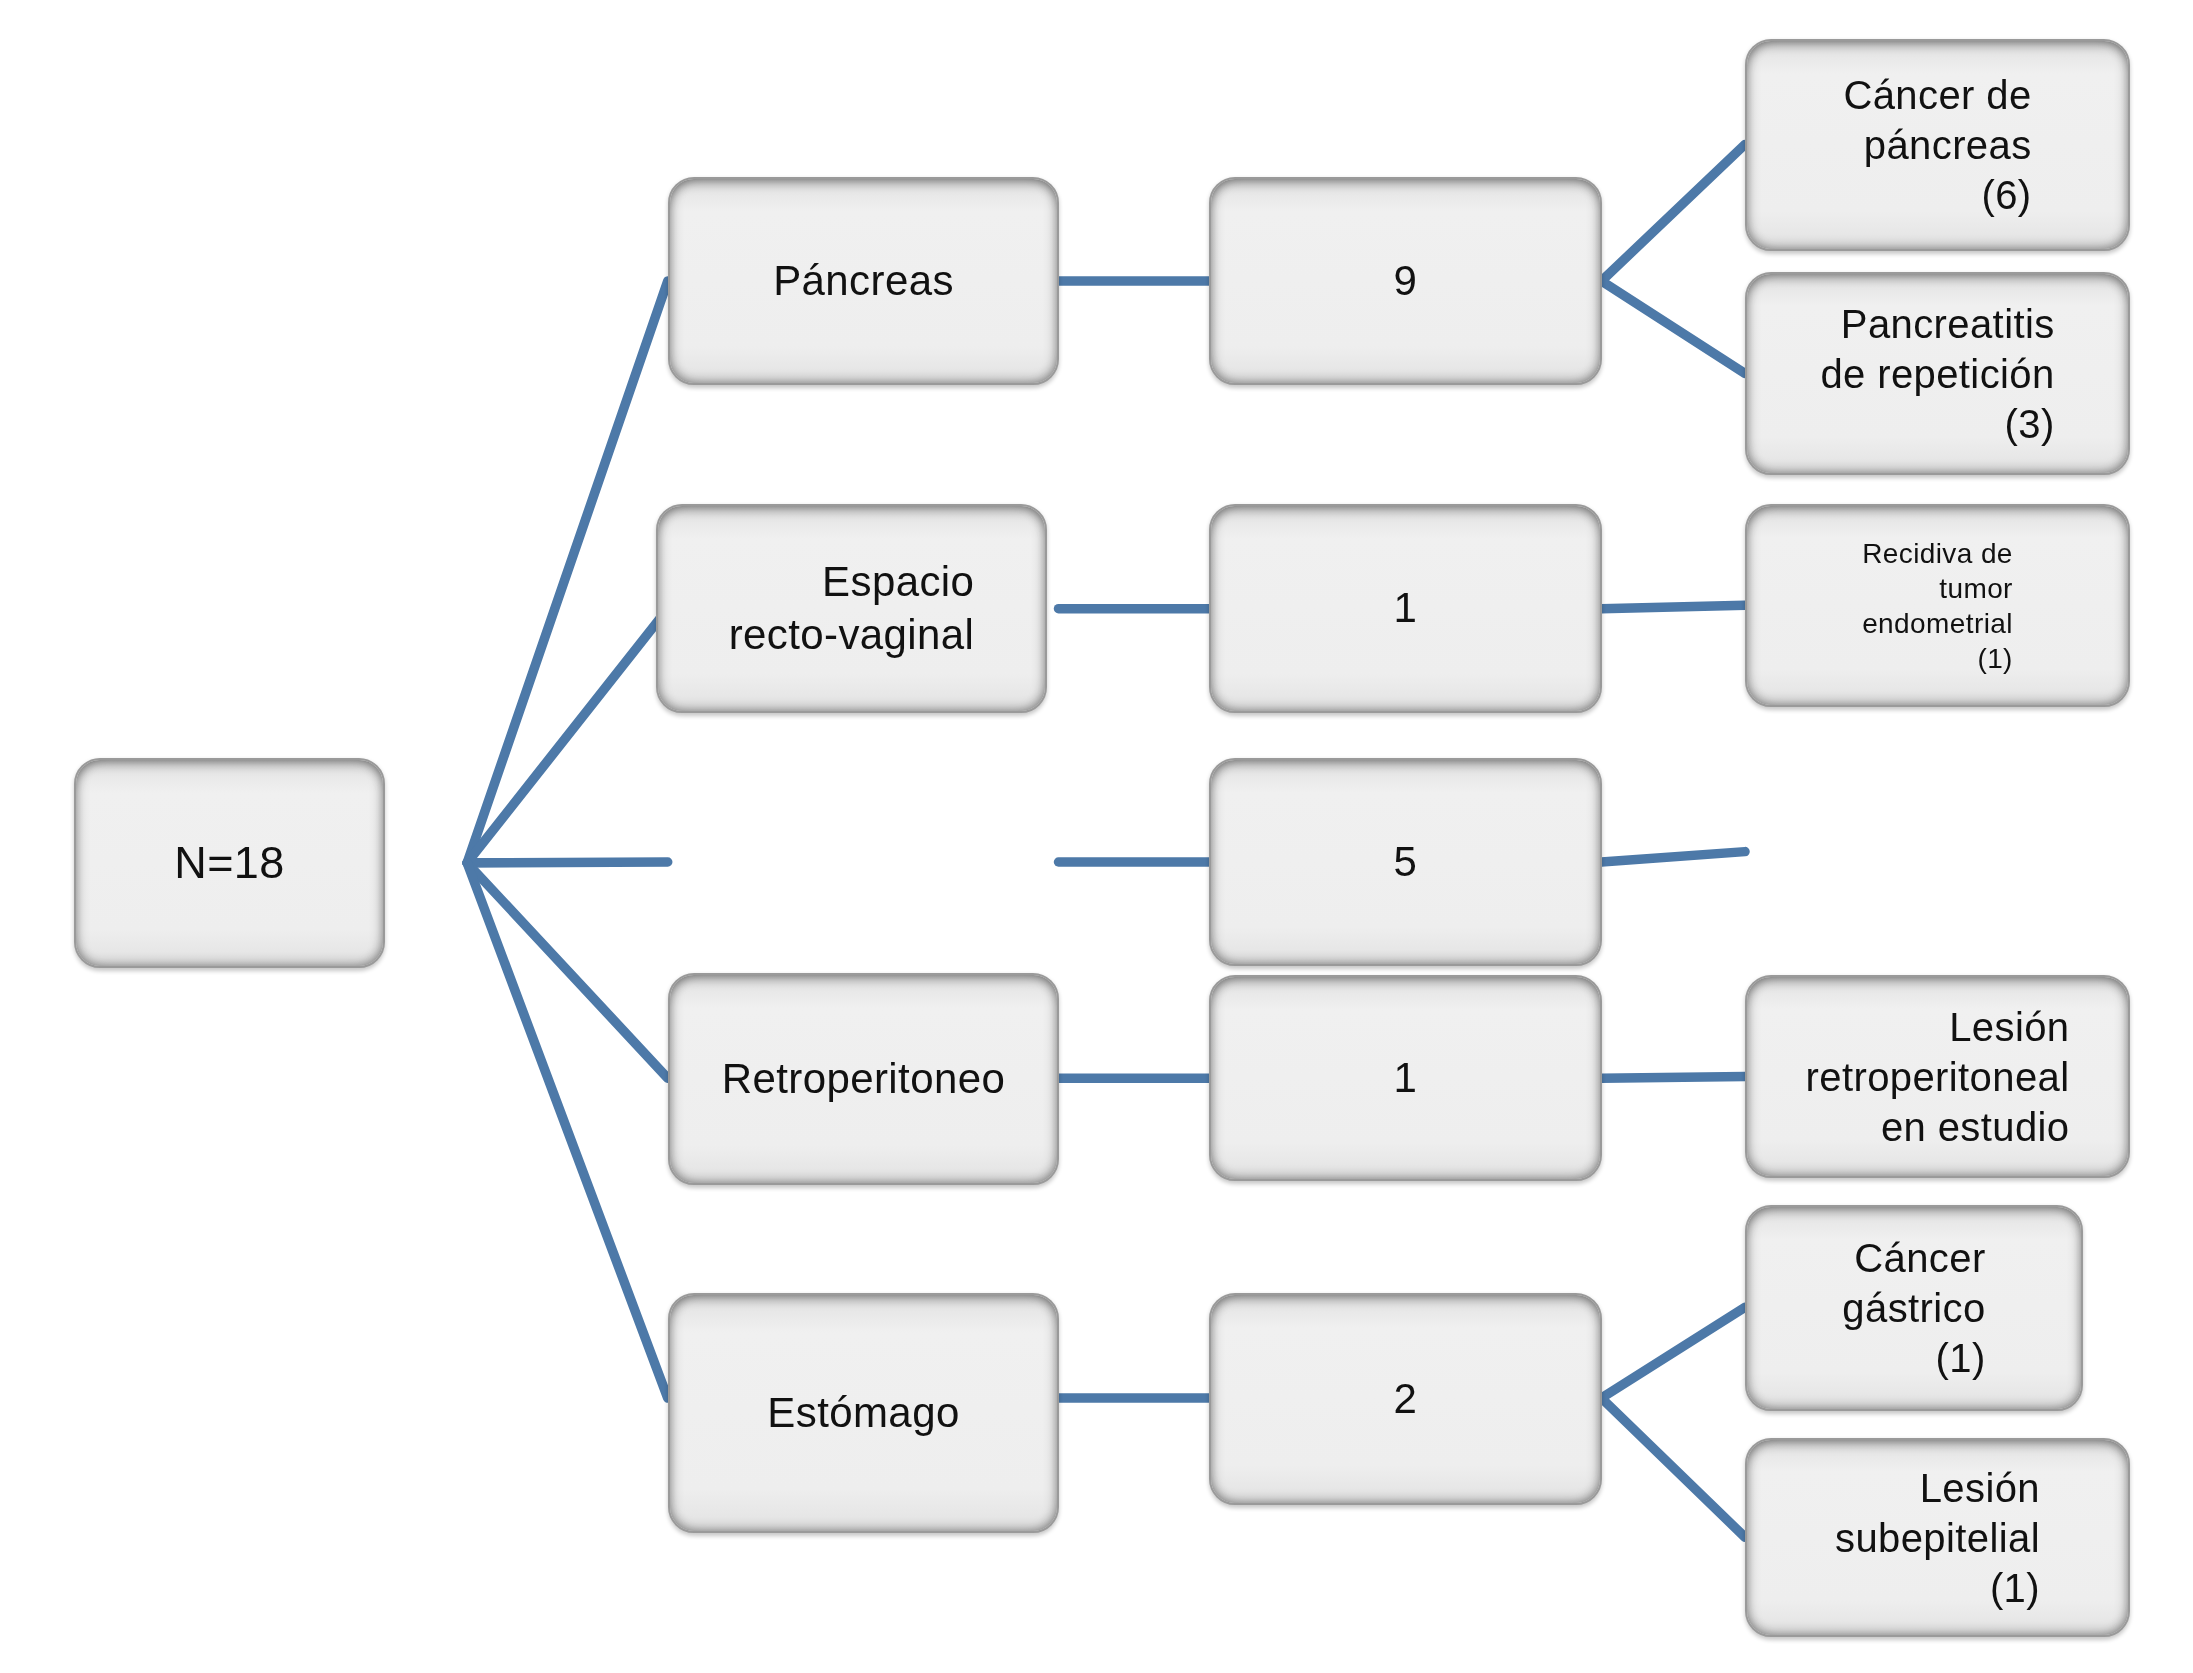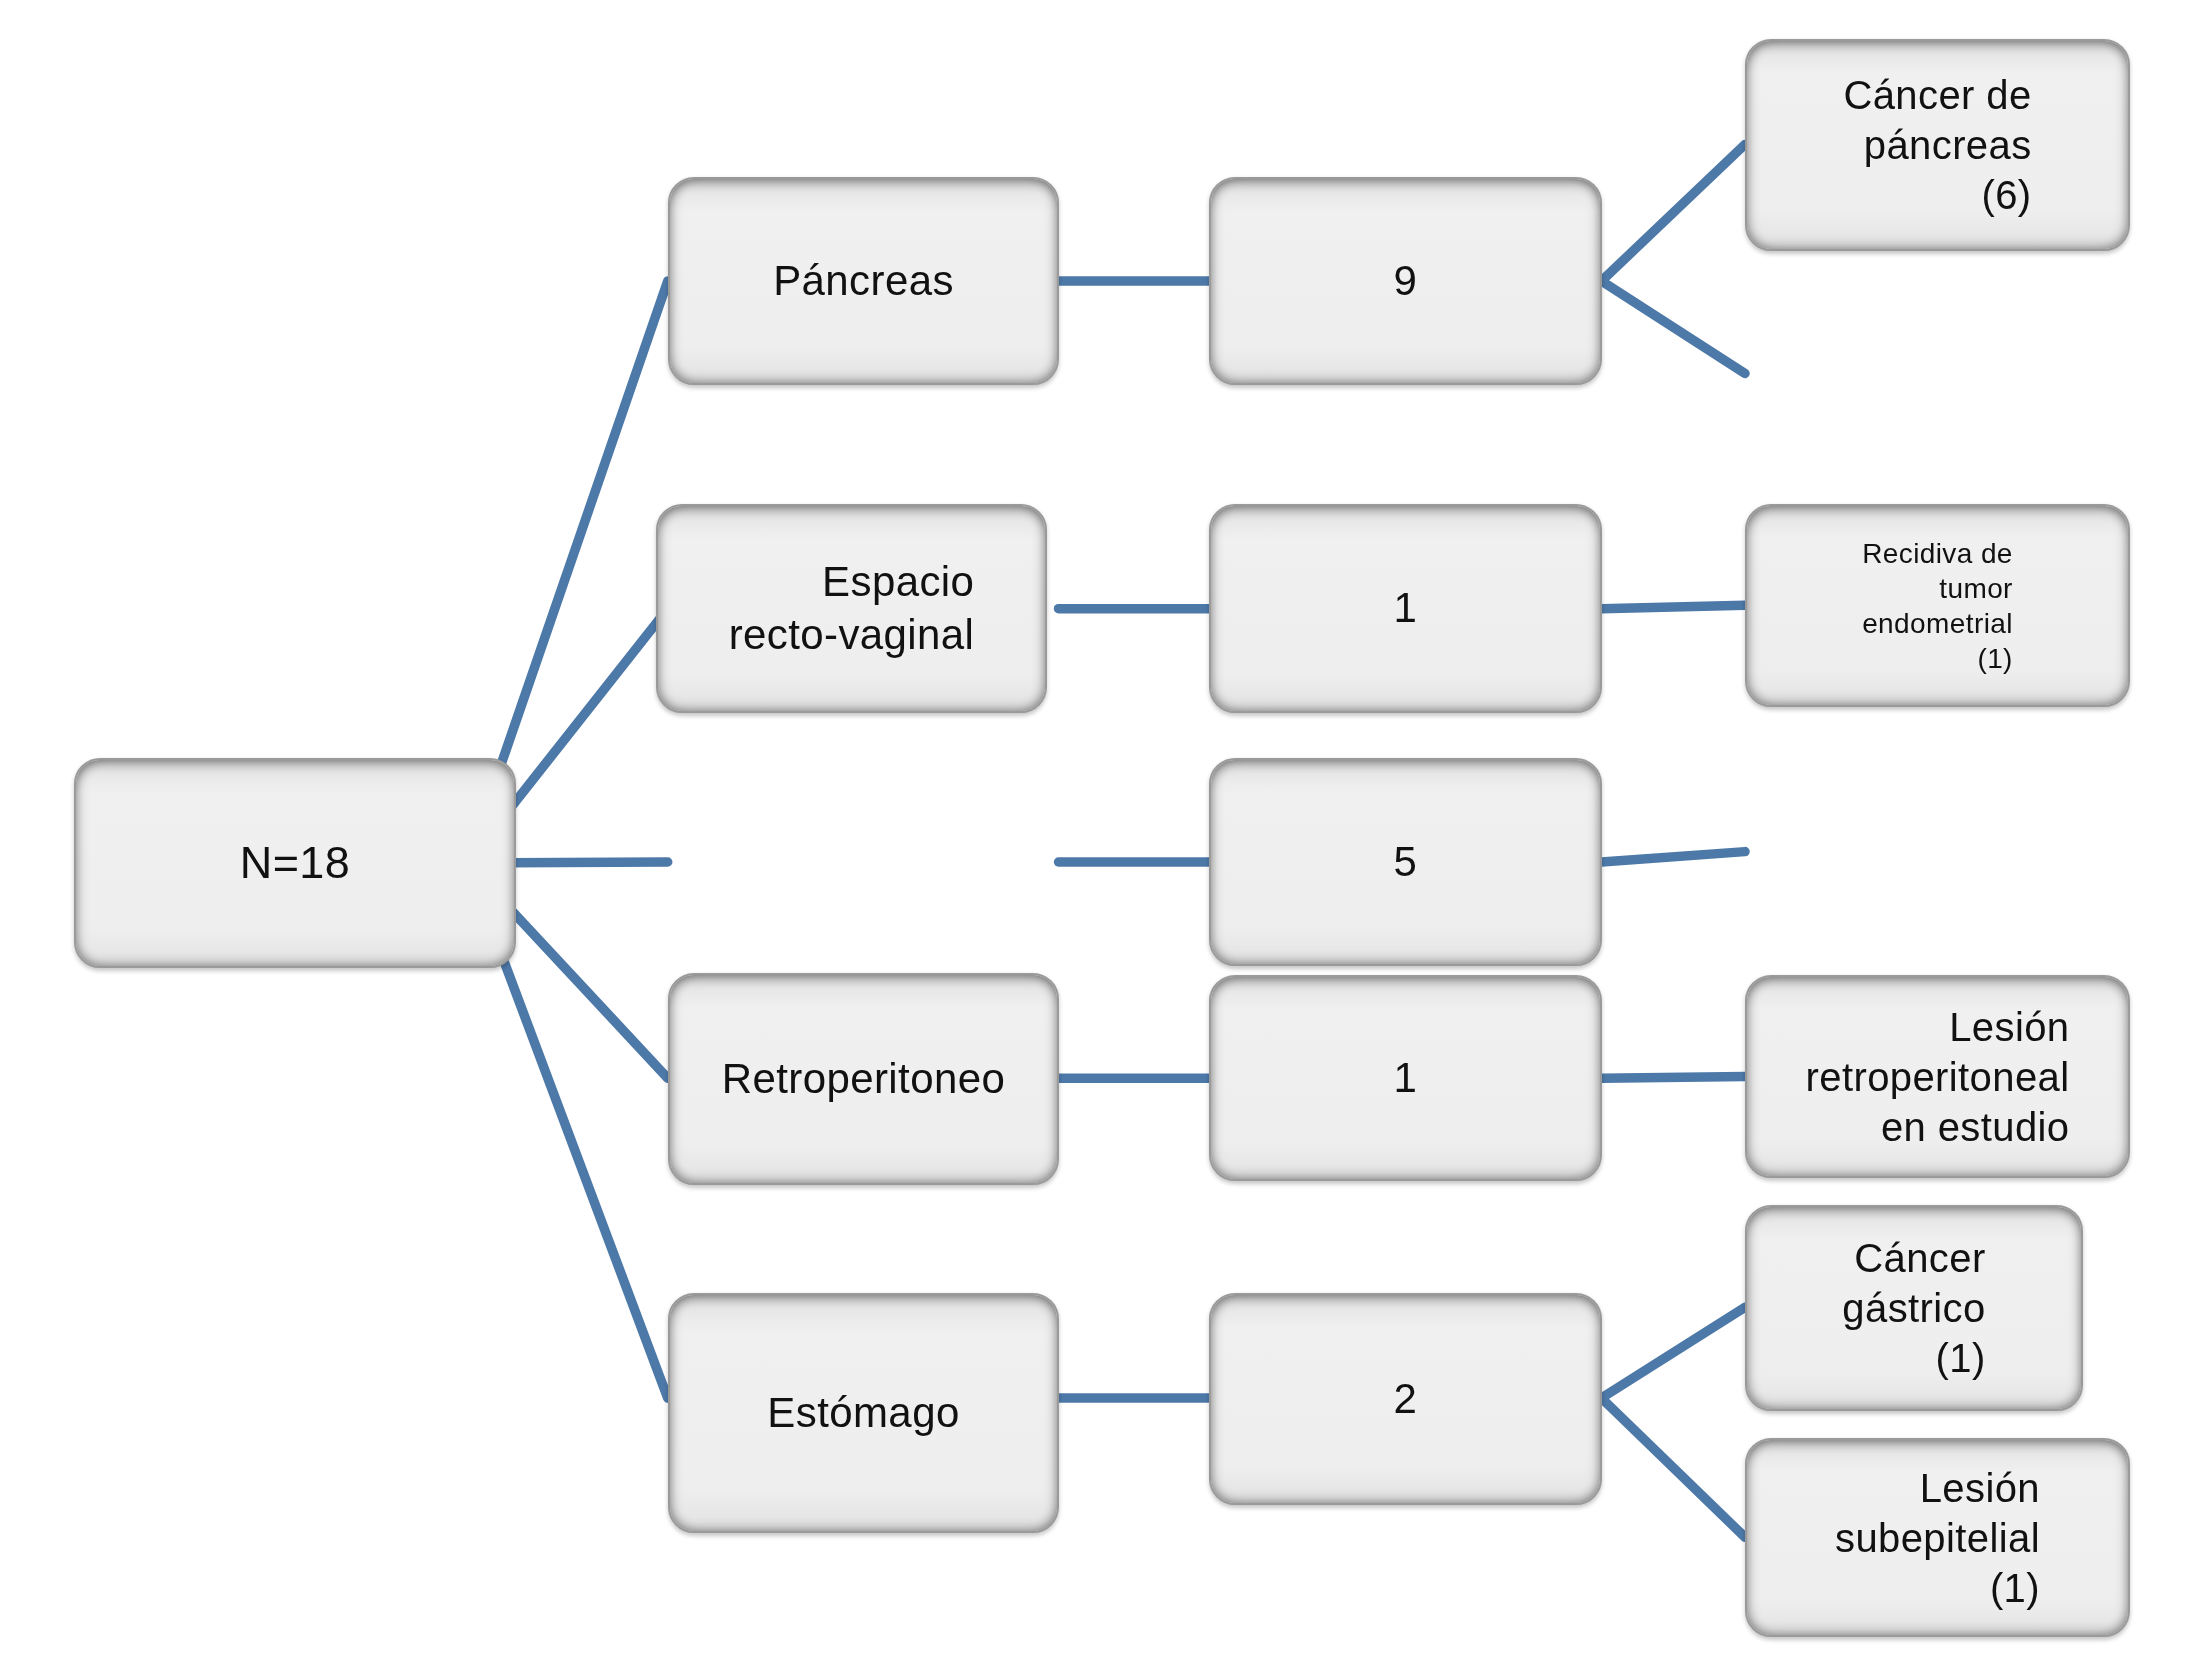"Pancreatitis" div.box { html: none -> <div> <span>Pancreatitis de repetición (3)</span> </div> }
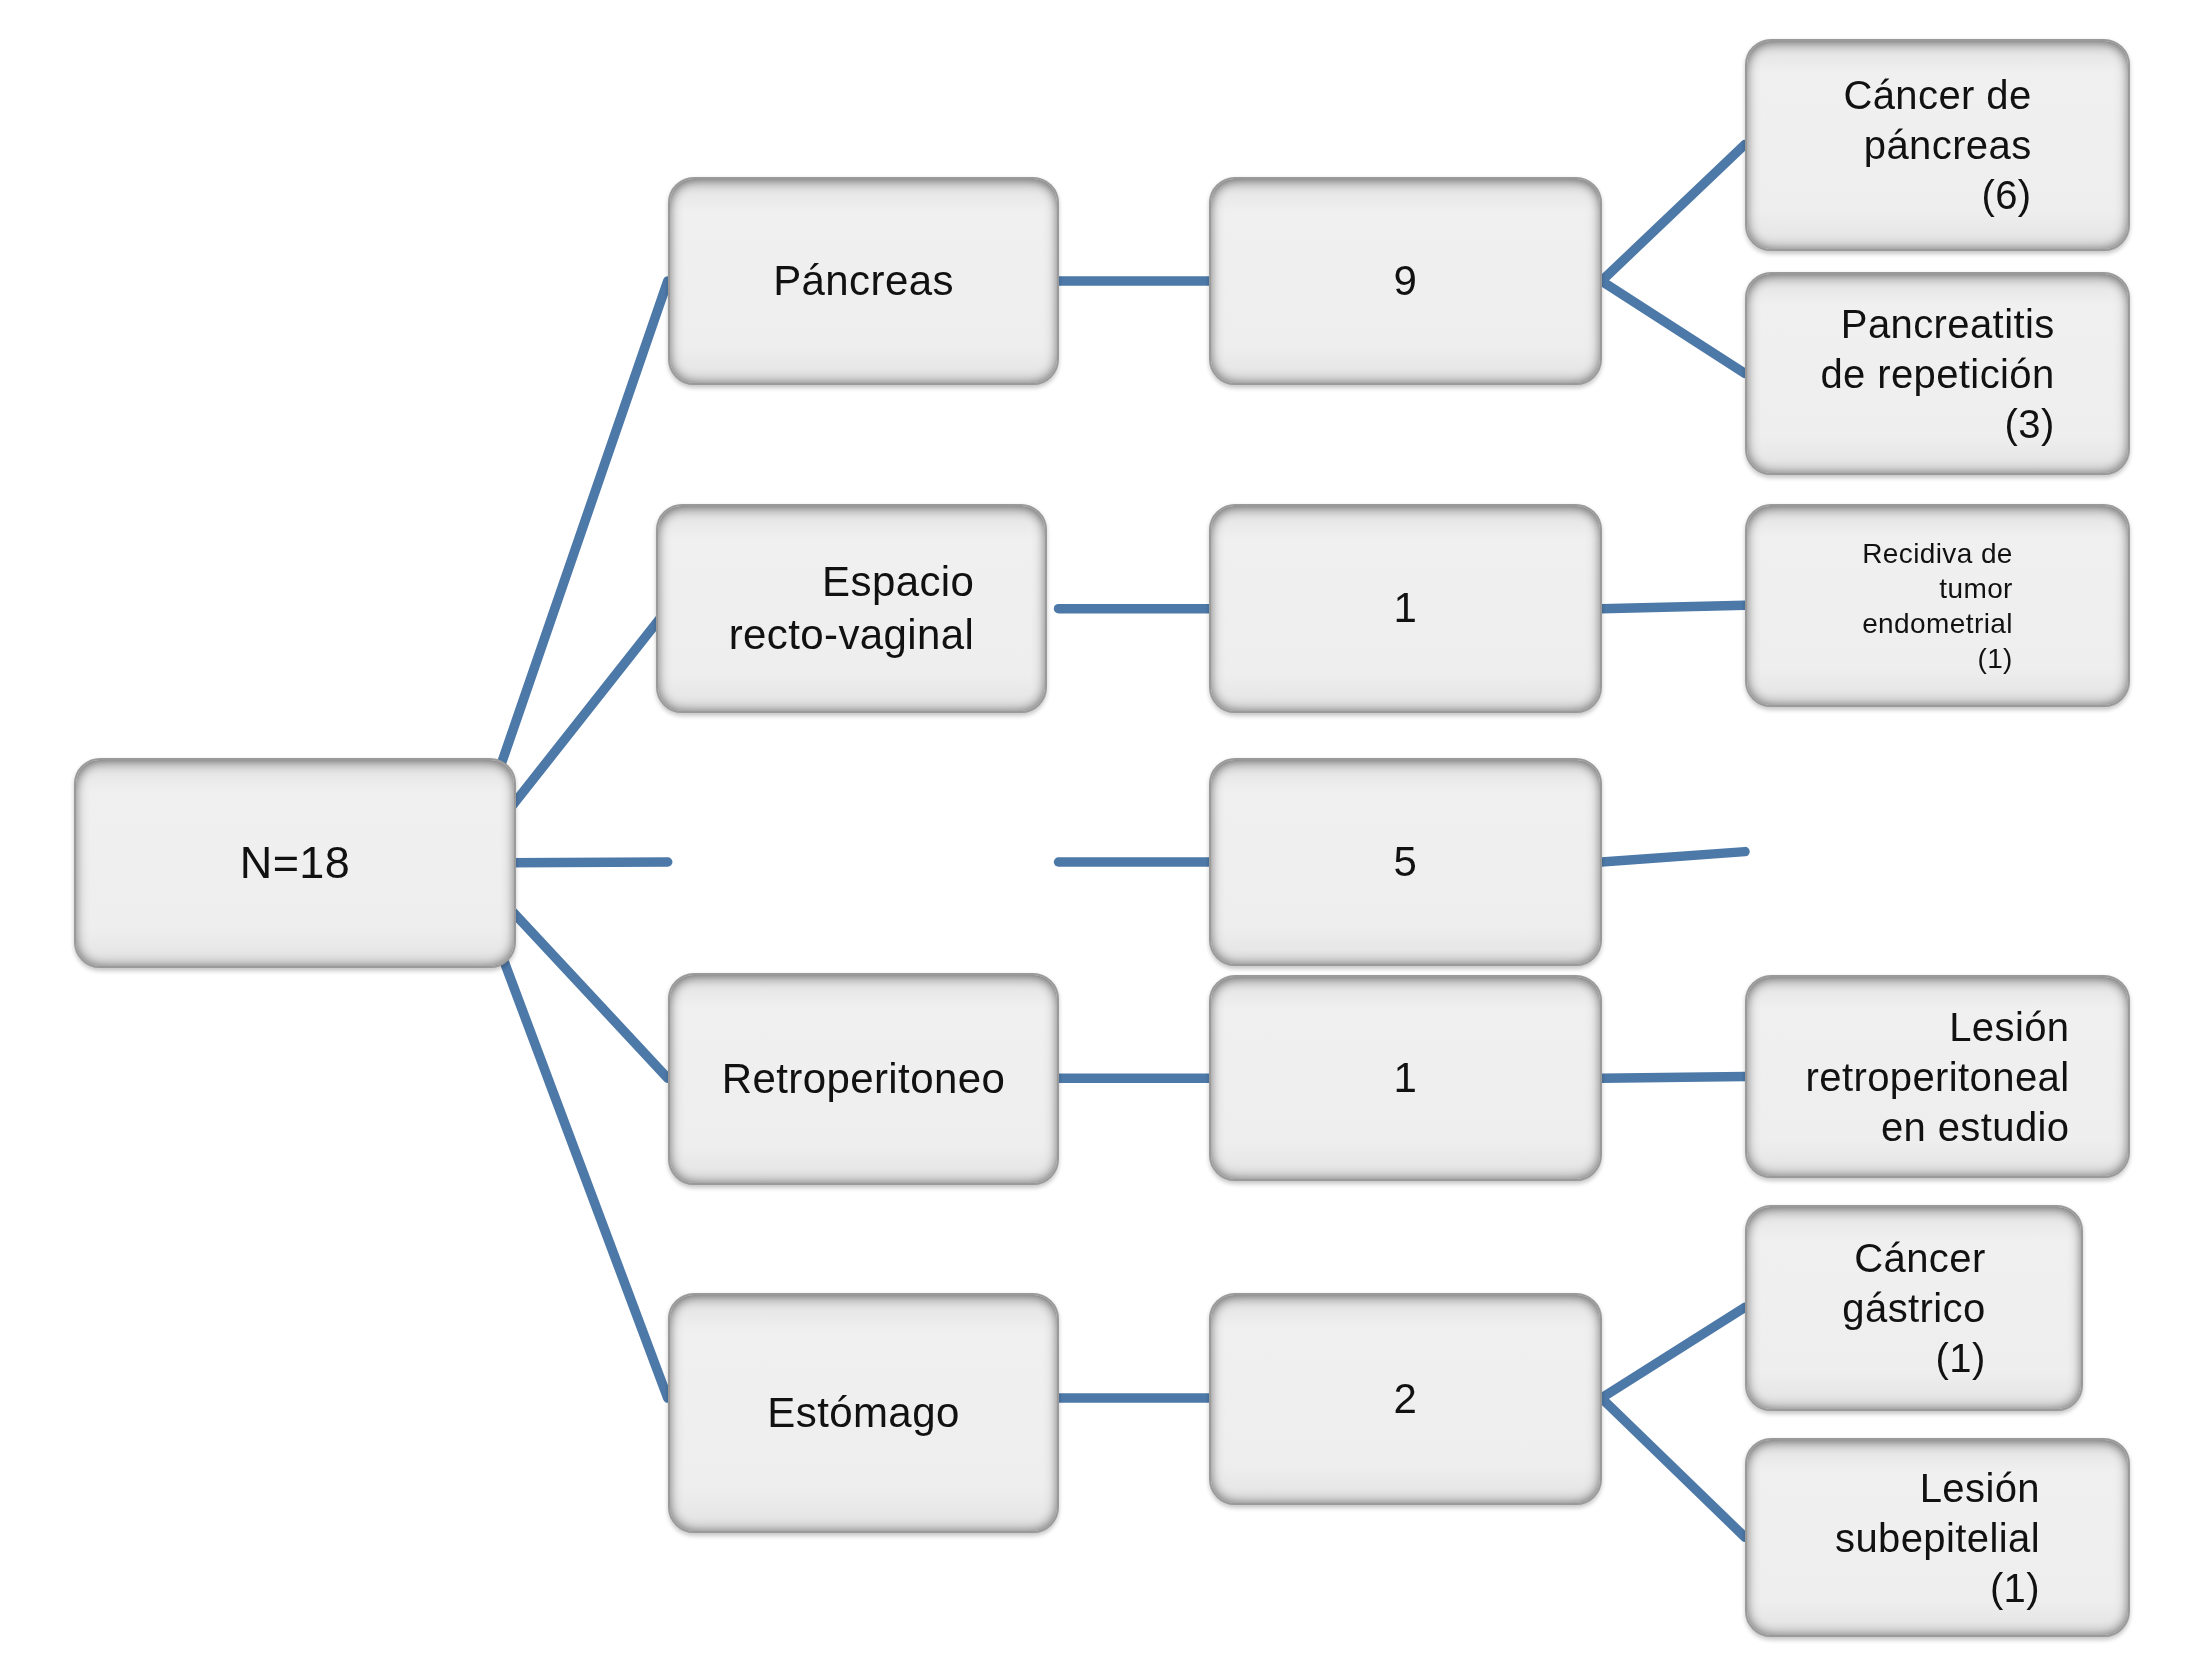"N=18" div.box { width: 442px -> 311px }
